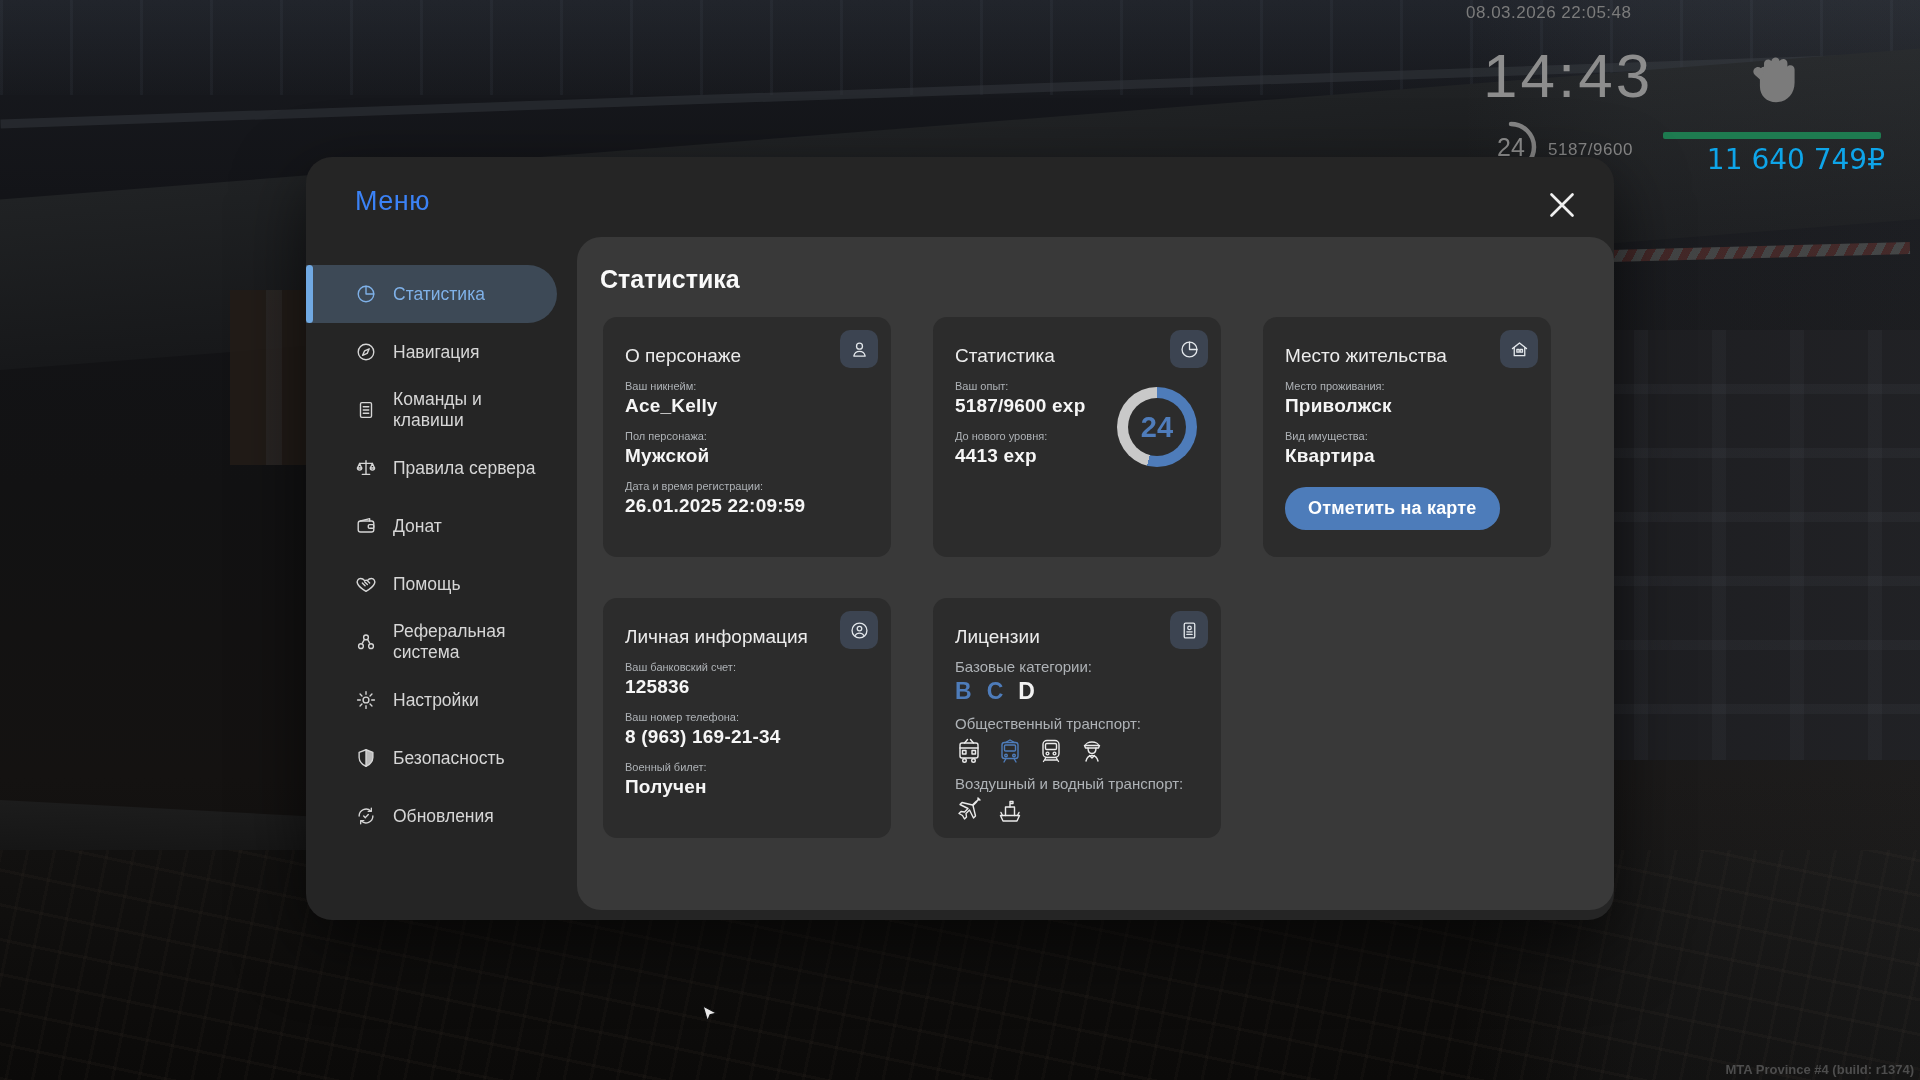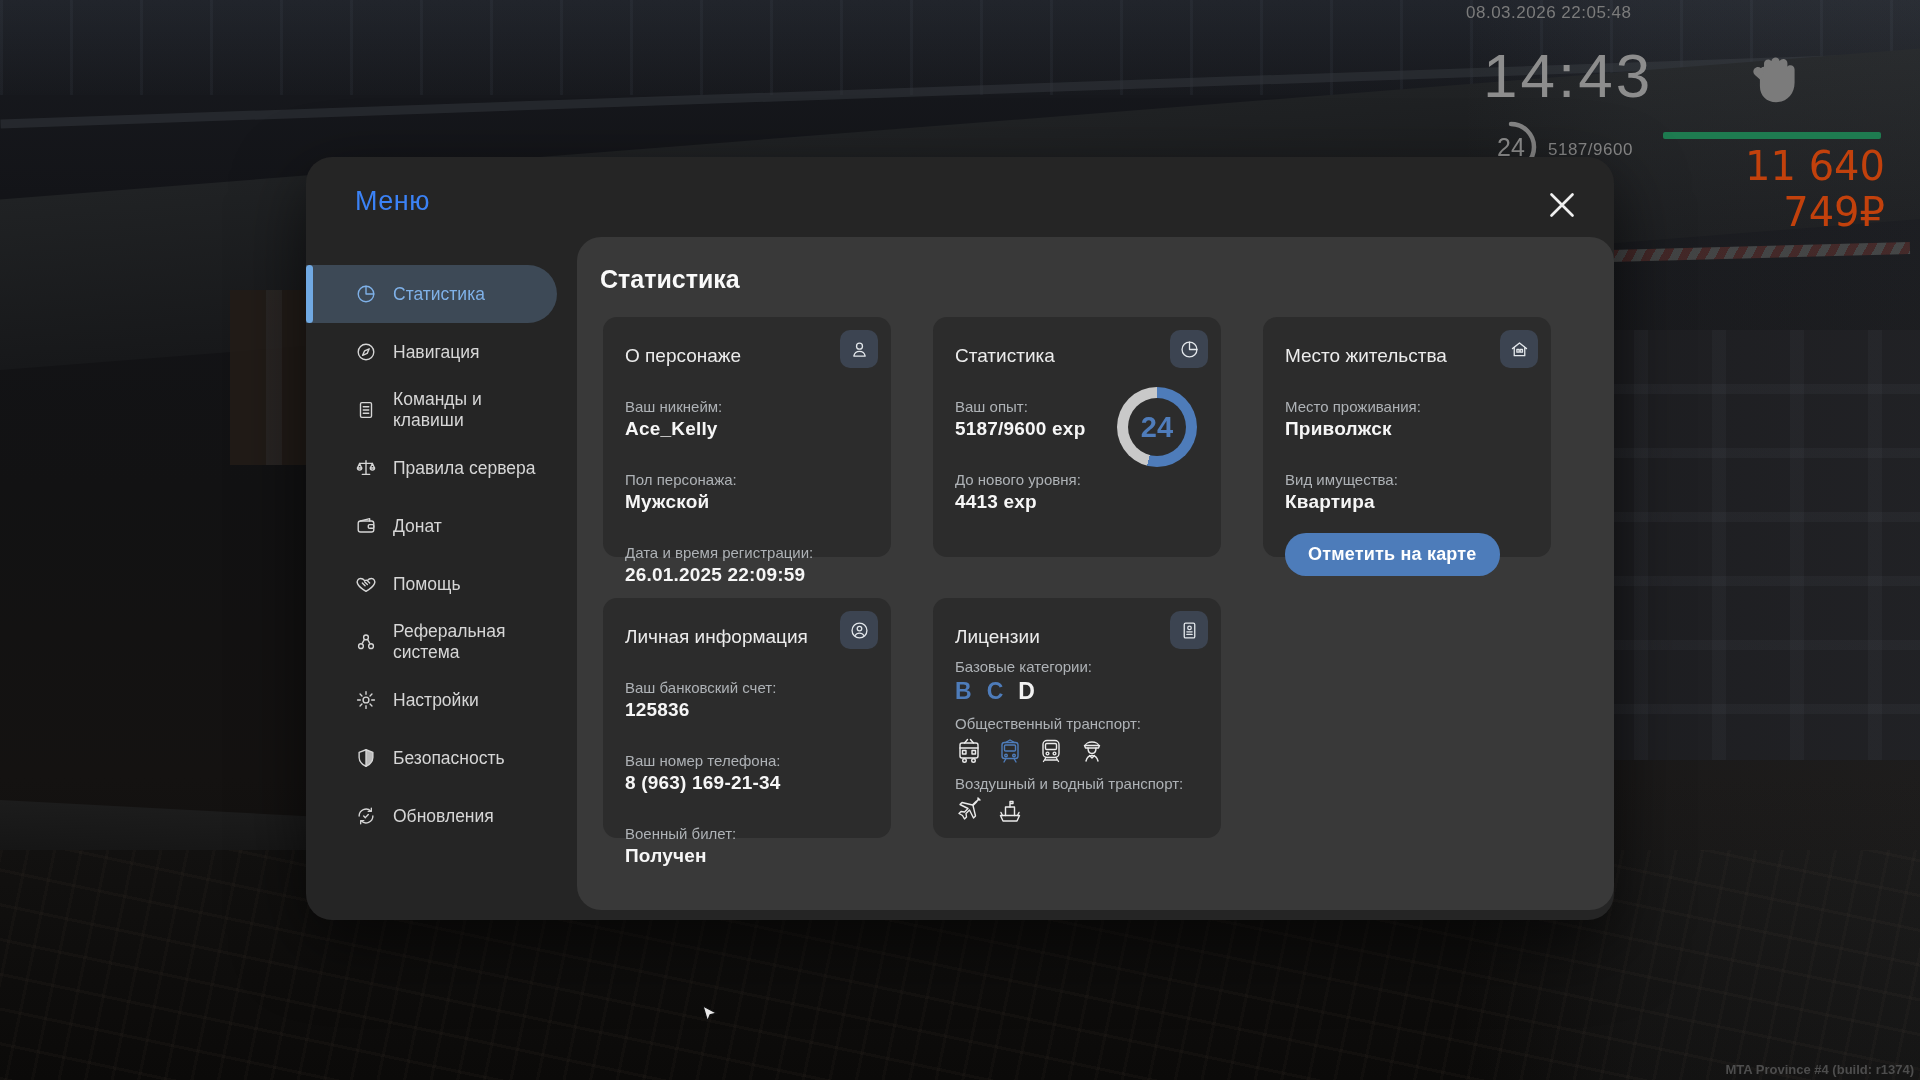"11 640 749₽" #hud-money { color: #c2410c -> #0ea5e9; font-size: 40px -> 28px }
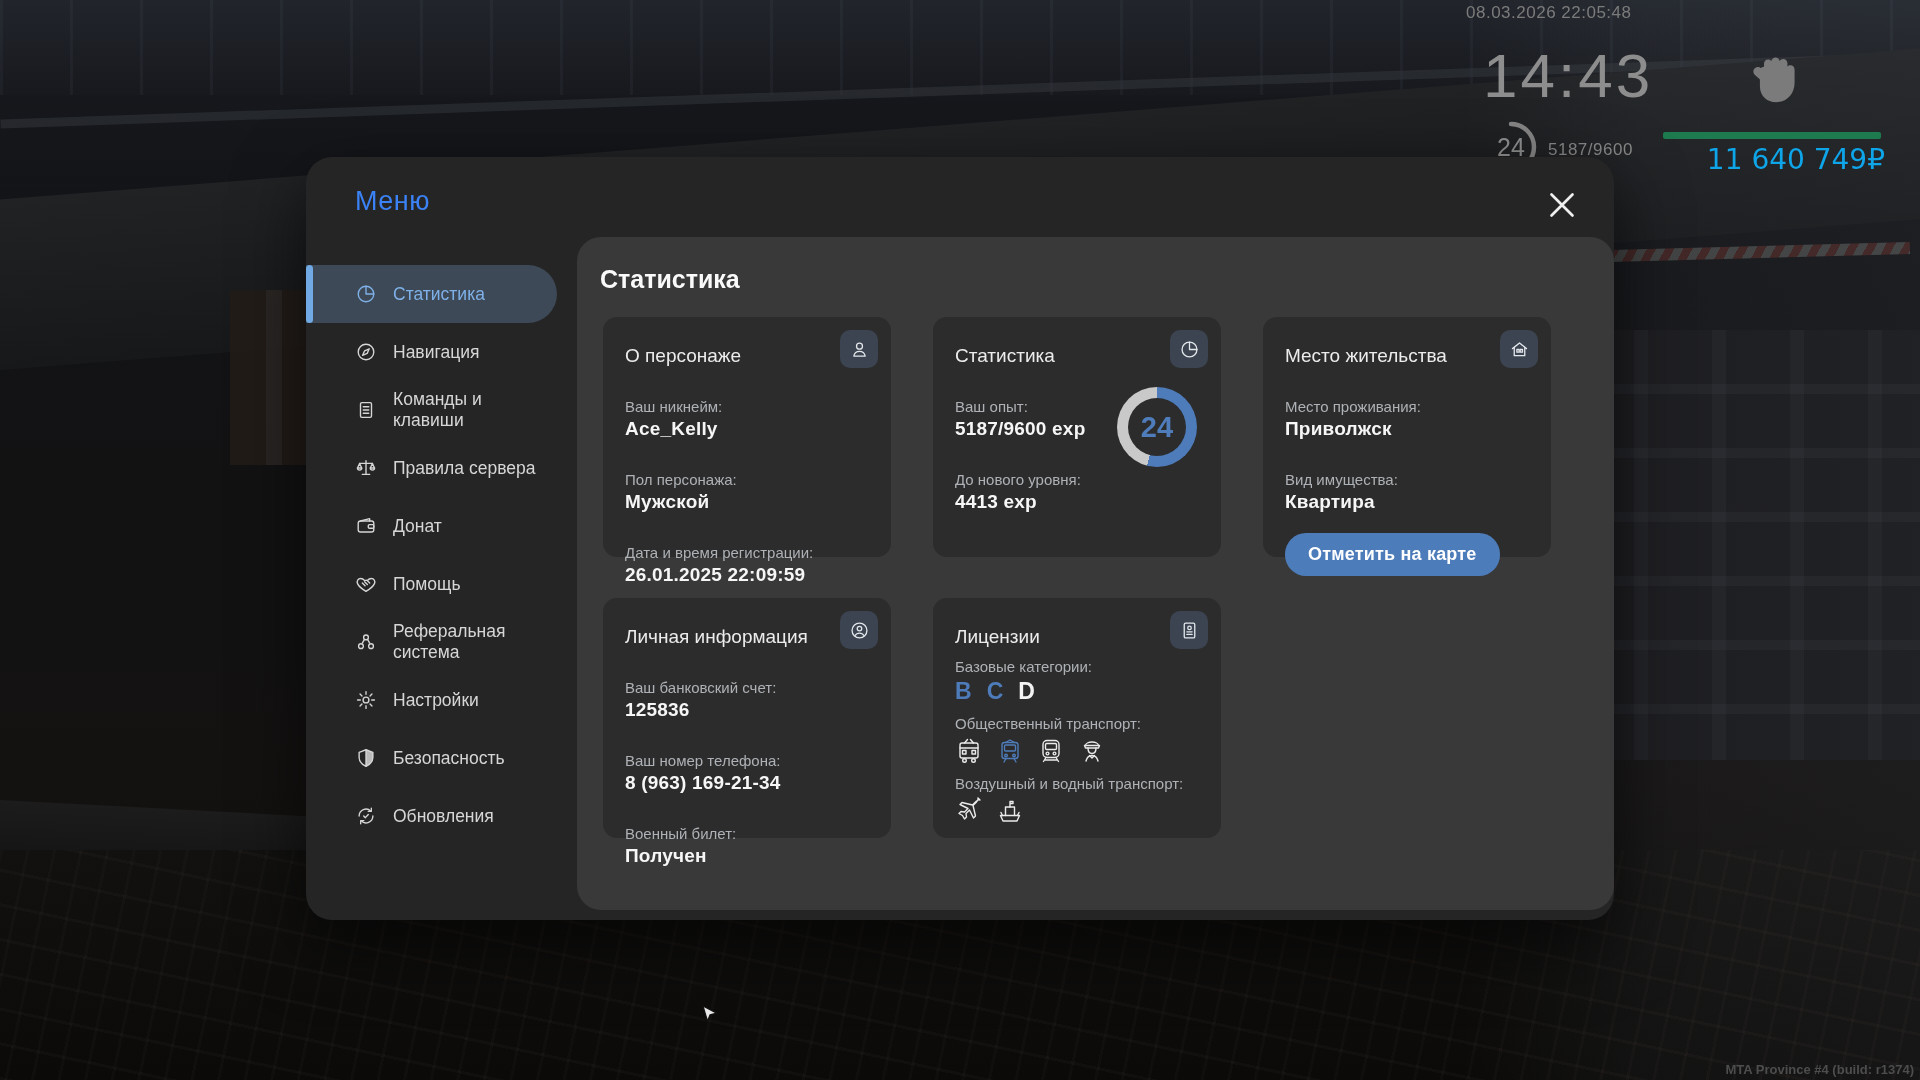"Ваш никнейм:" .flabel { font-size: 15px -> 11px; margin-top: 31px -> 13px }
